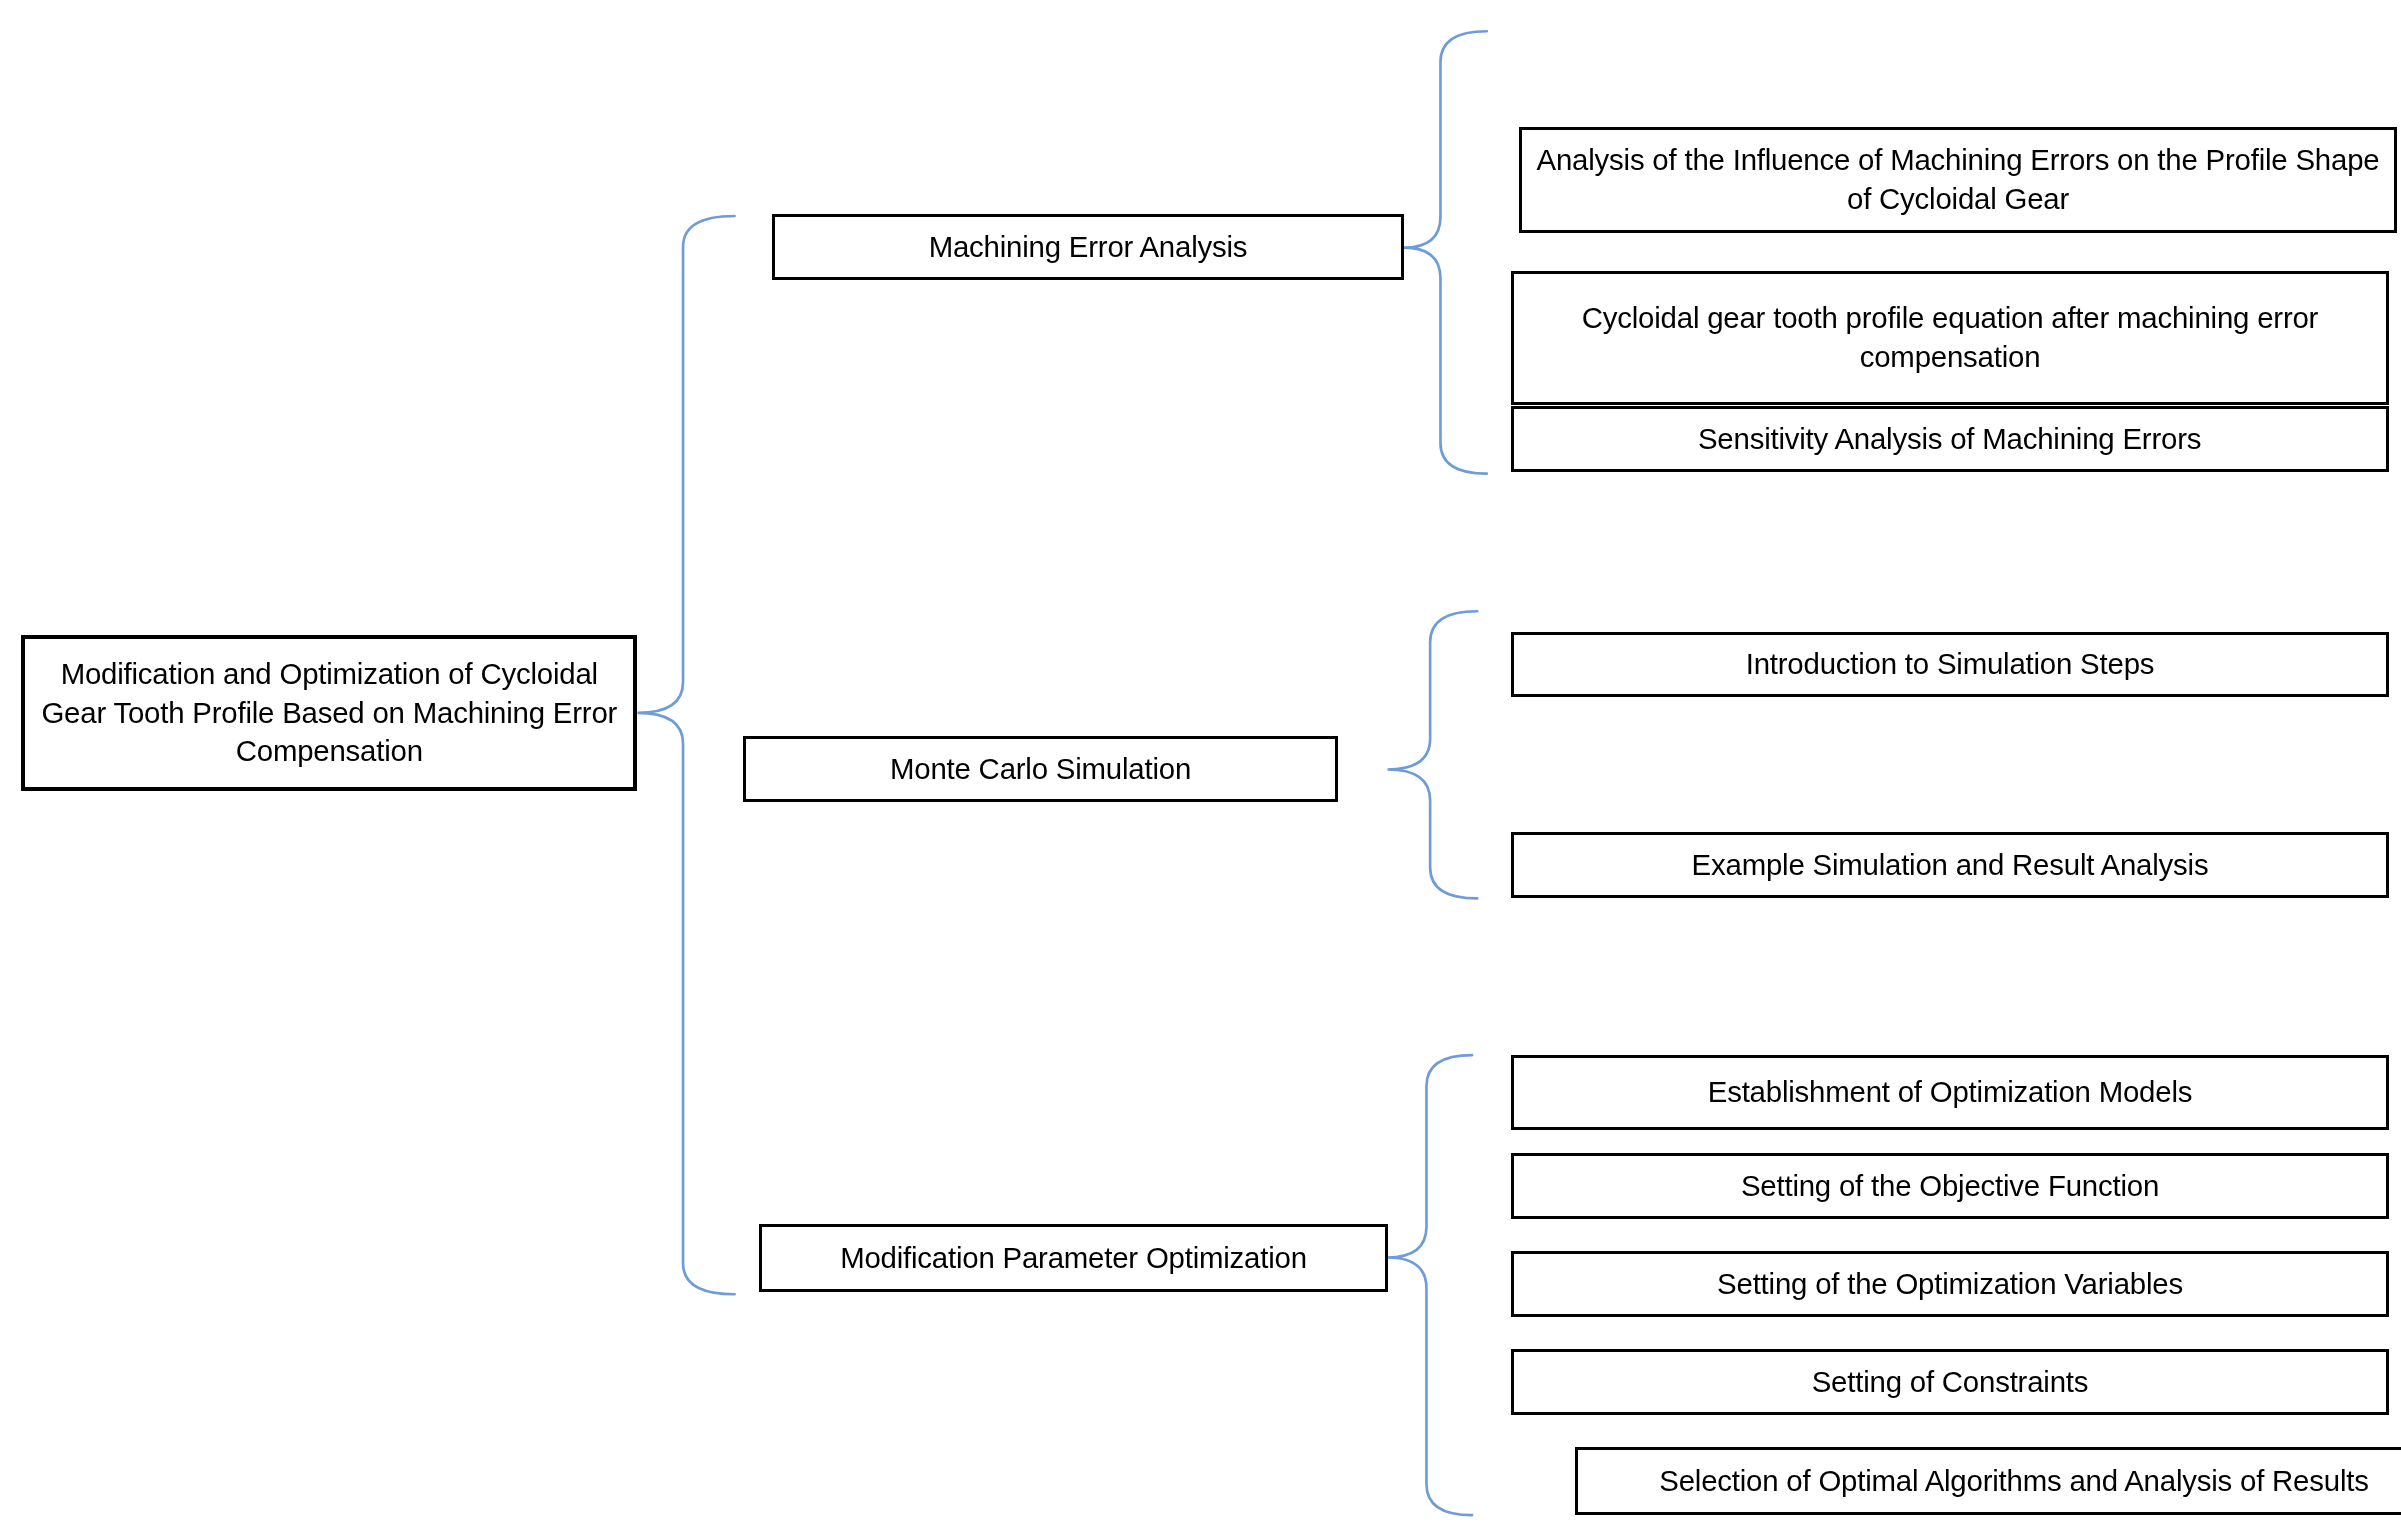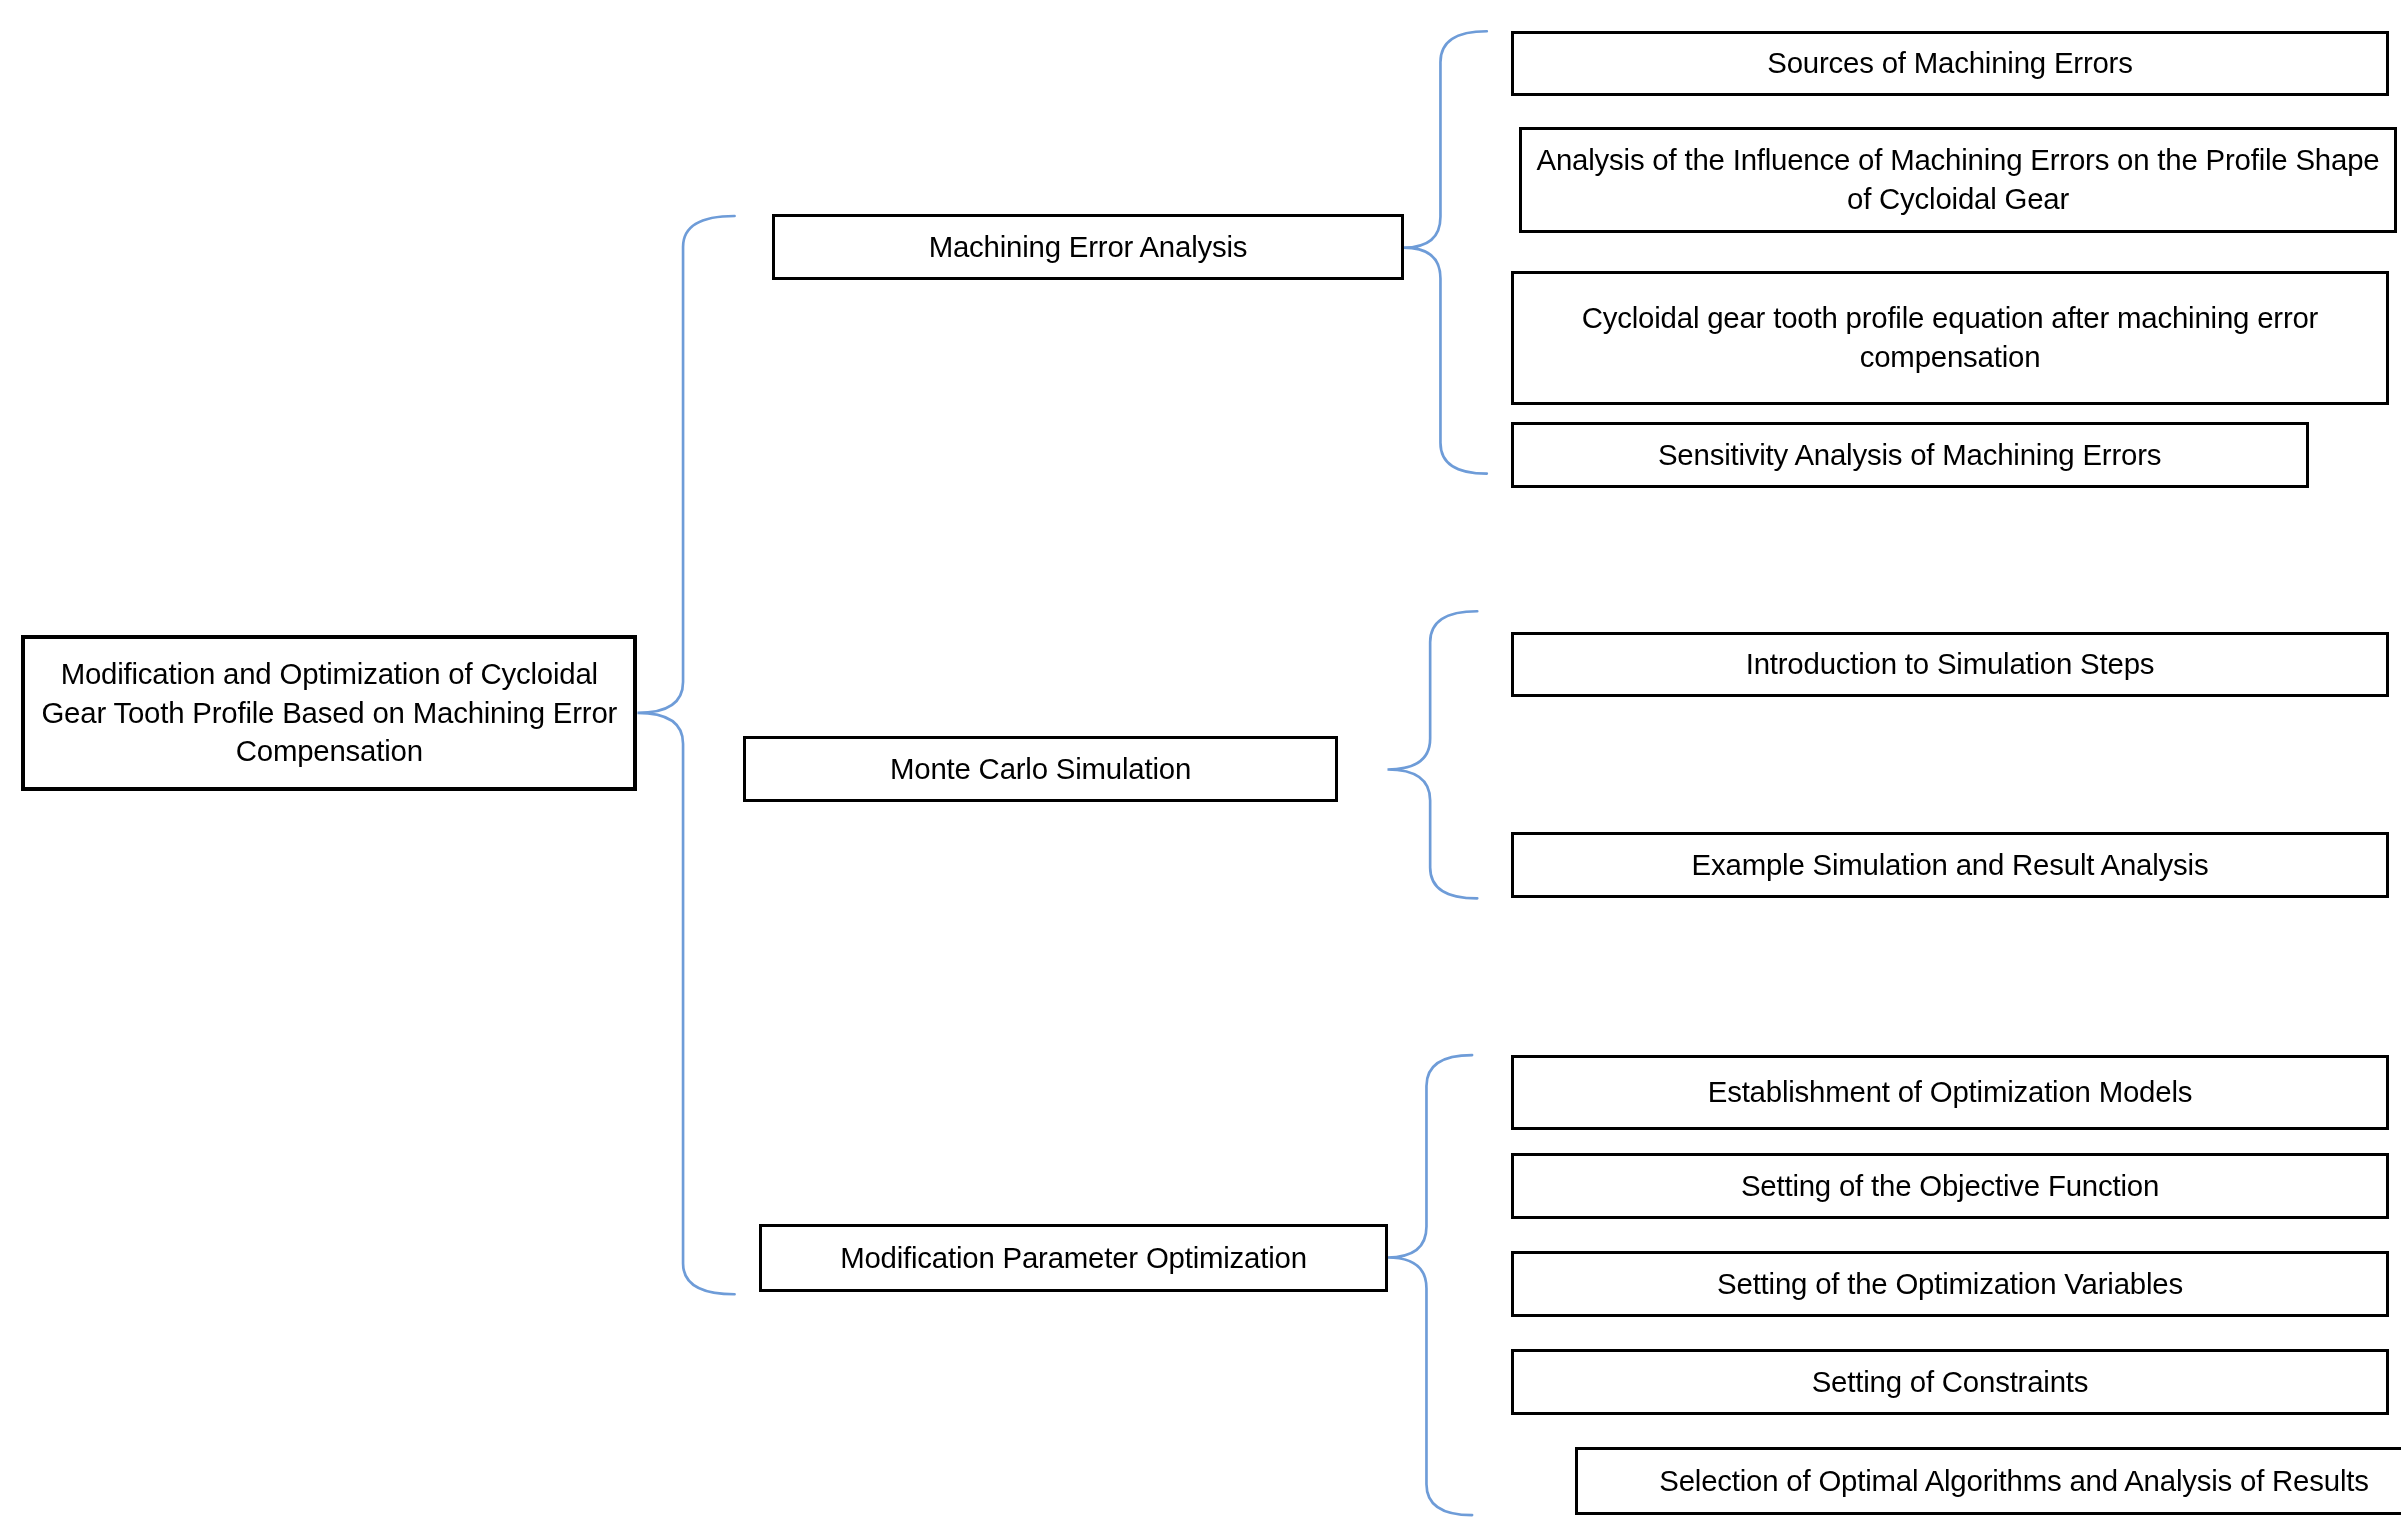"Sources of Machining Errors" div.node { html: <div> <span>Sources of Machining Errors</span> </div> -> none }
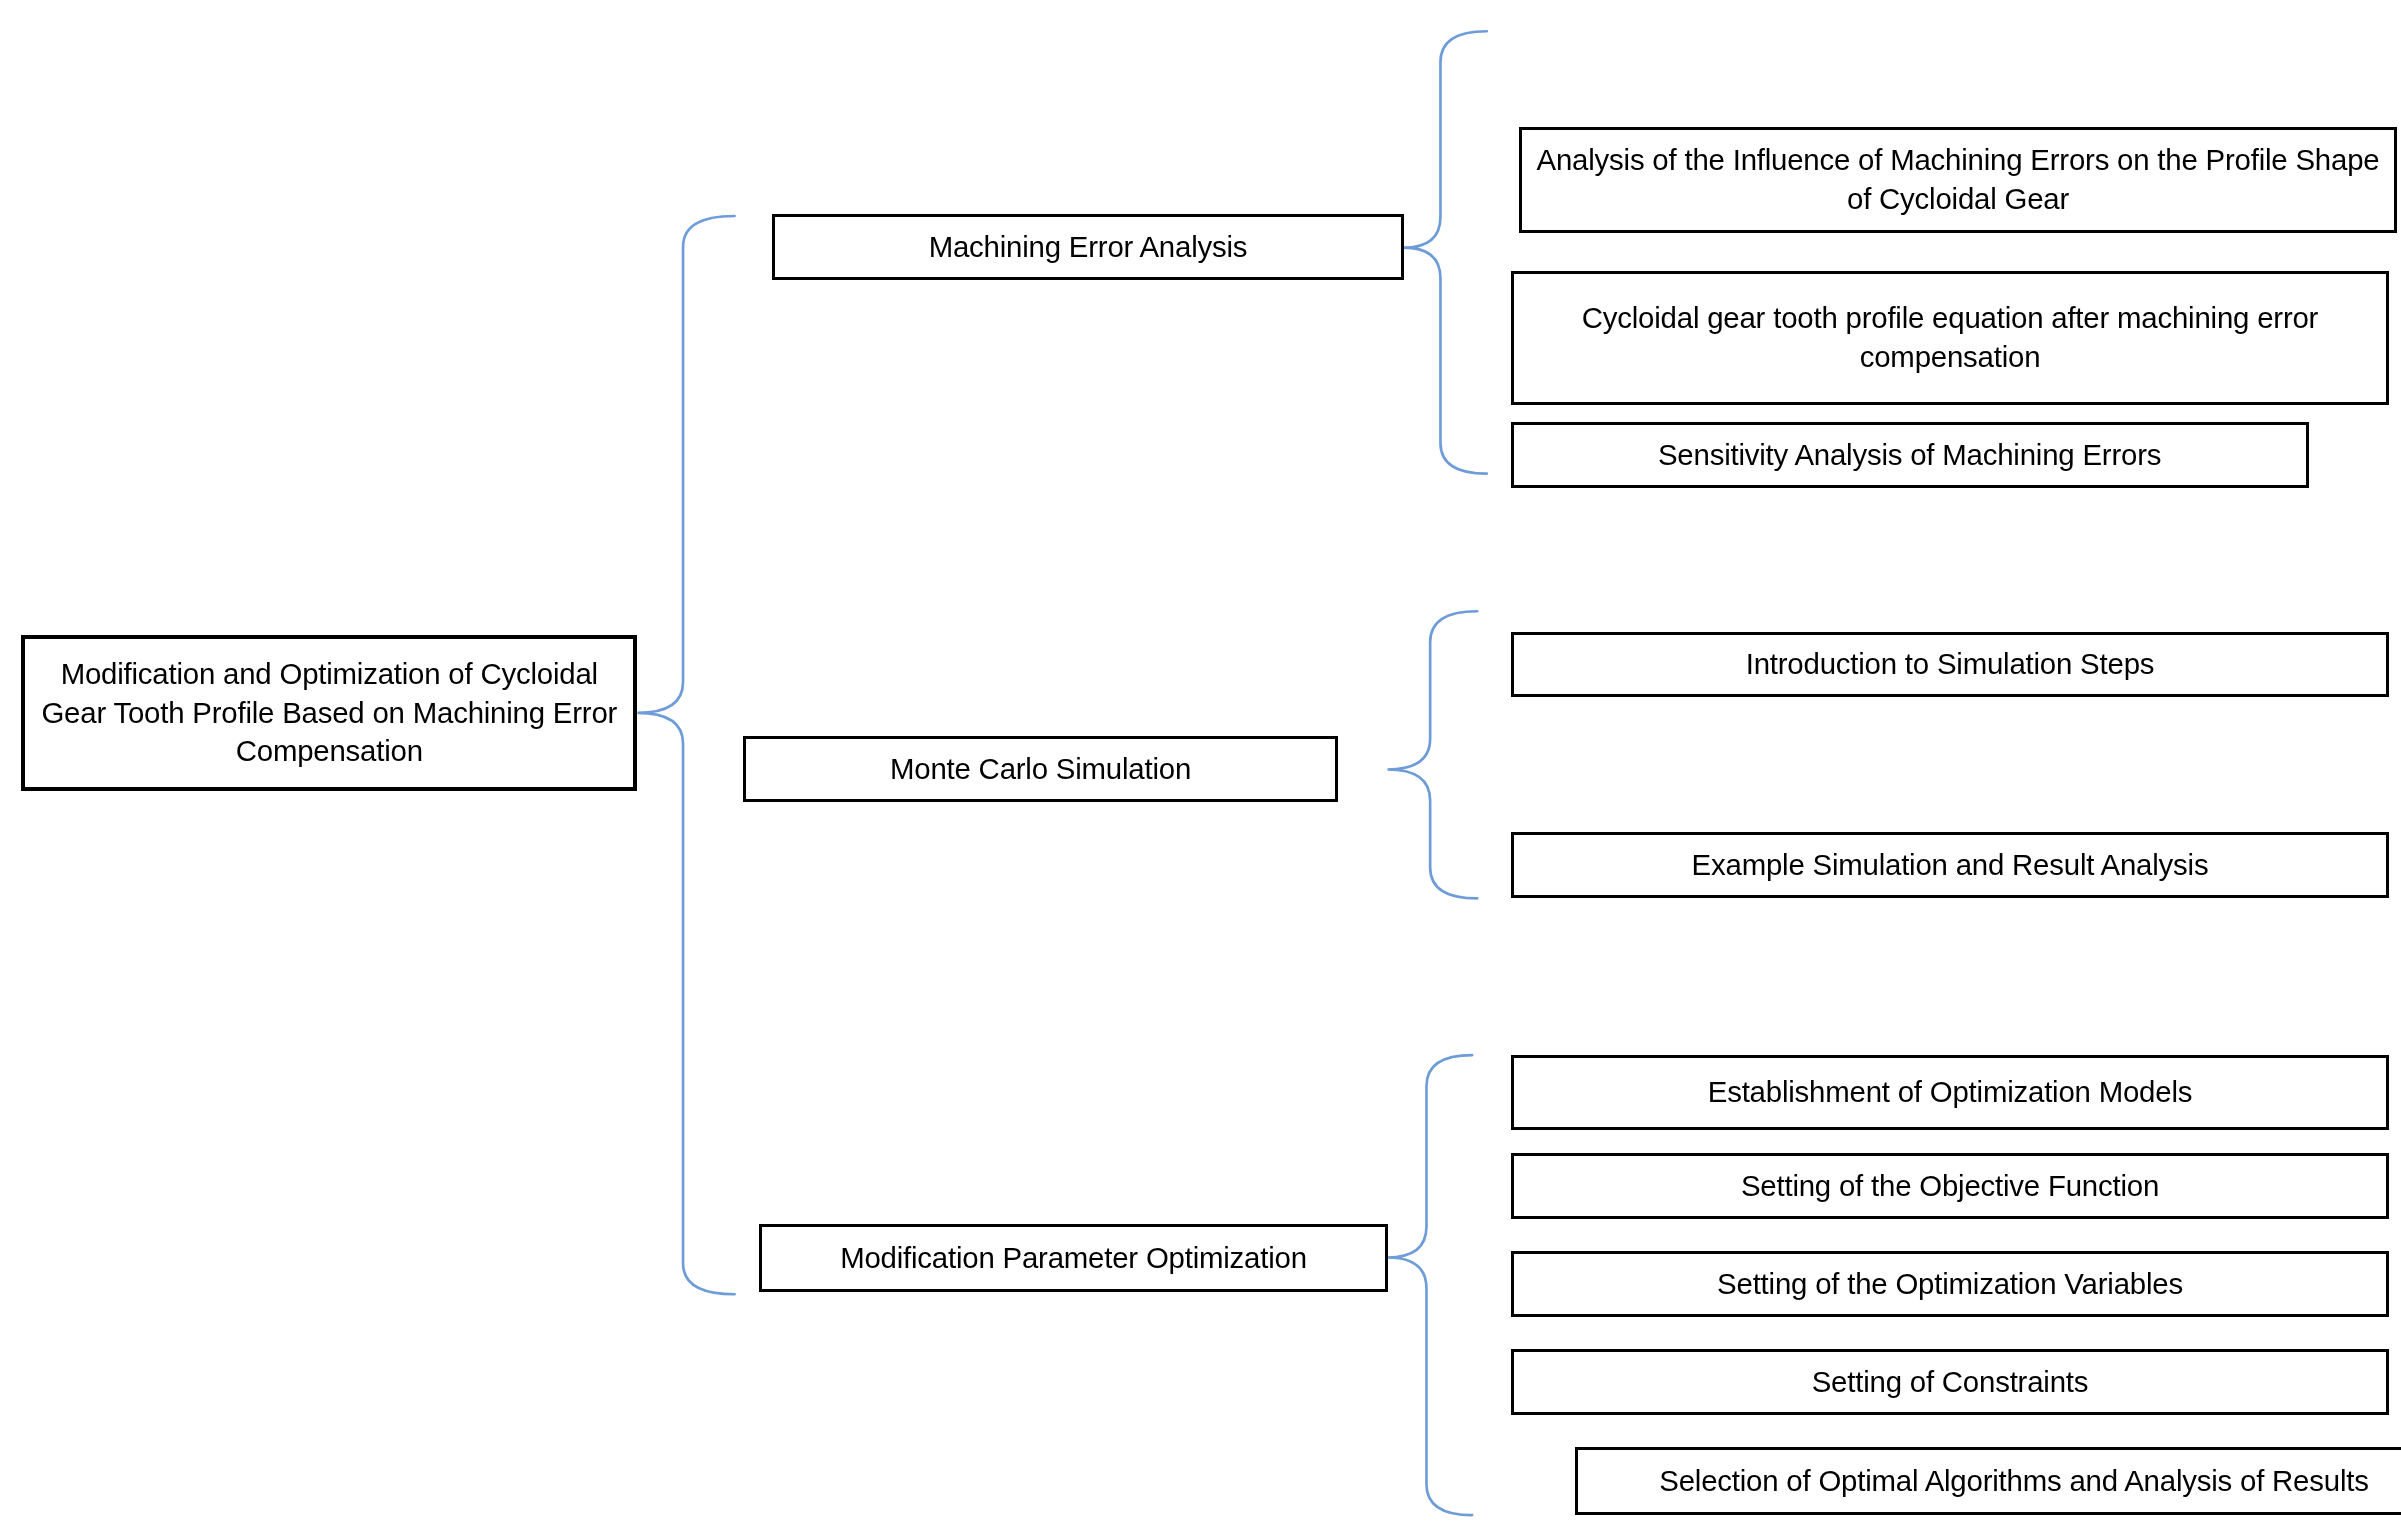"Sensitivity Analysis of Machining Errors" div.node { top: 422px -> 406px; width: 798px -> 878px }
